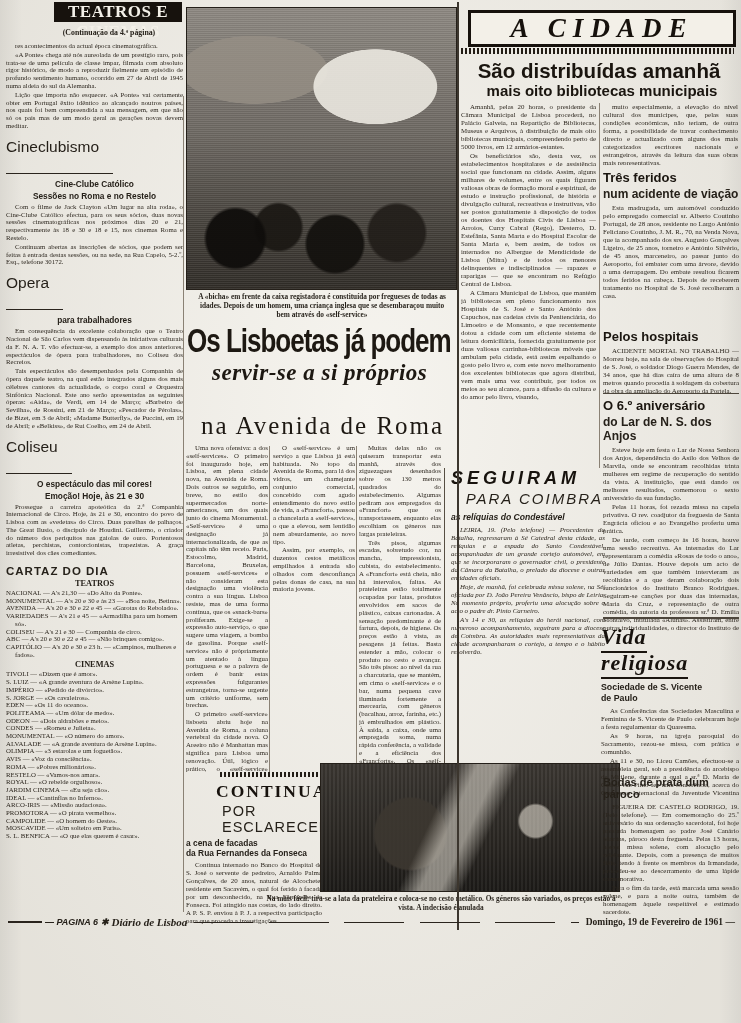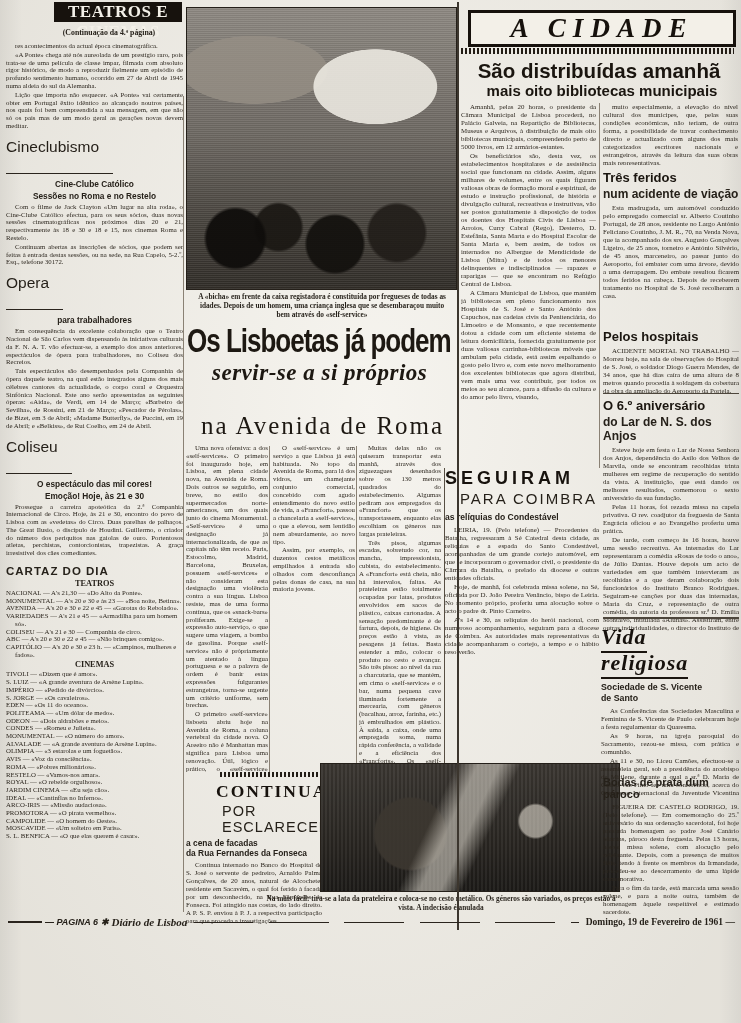"SEGUIRAM" #seguiram { font-style: none -> italic; padding-left: none -> 6px }
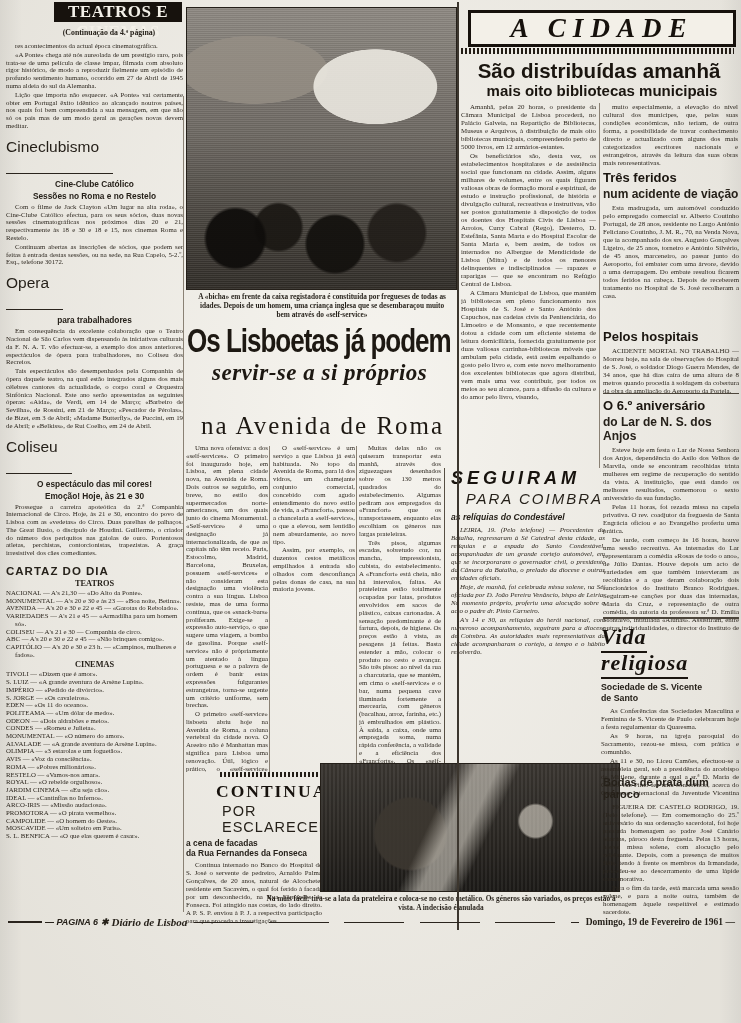"de Santo" div.vr-sub { text: Santo -> Paulo }
